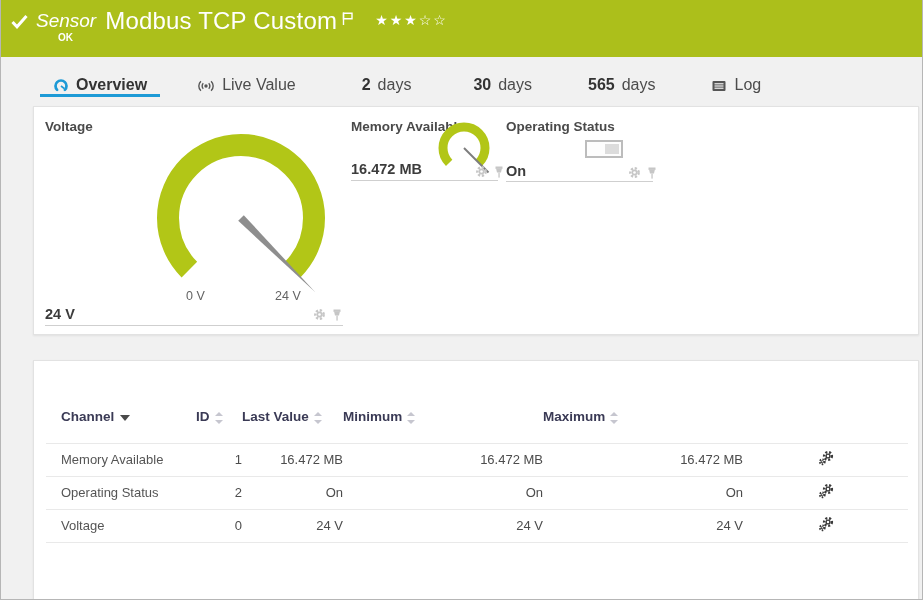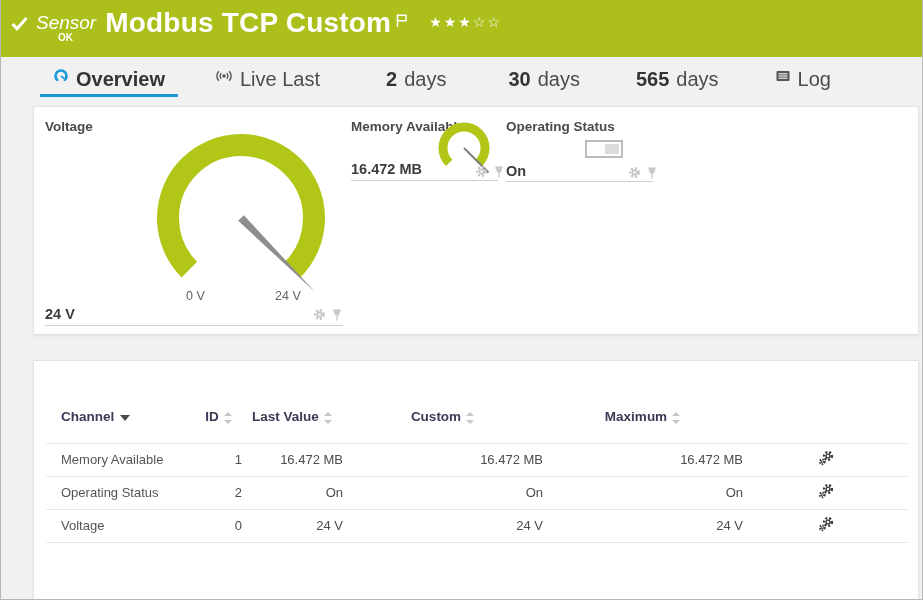"Modbus TCP Custom" .hdr-title { font-size: 28px -> 24px; font-weight: bold -> normal }
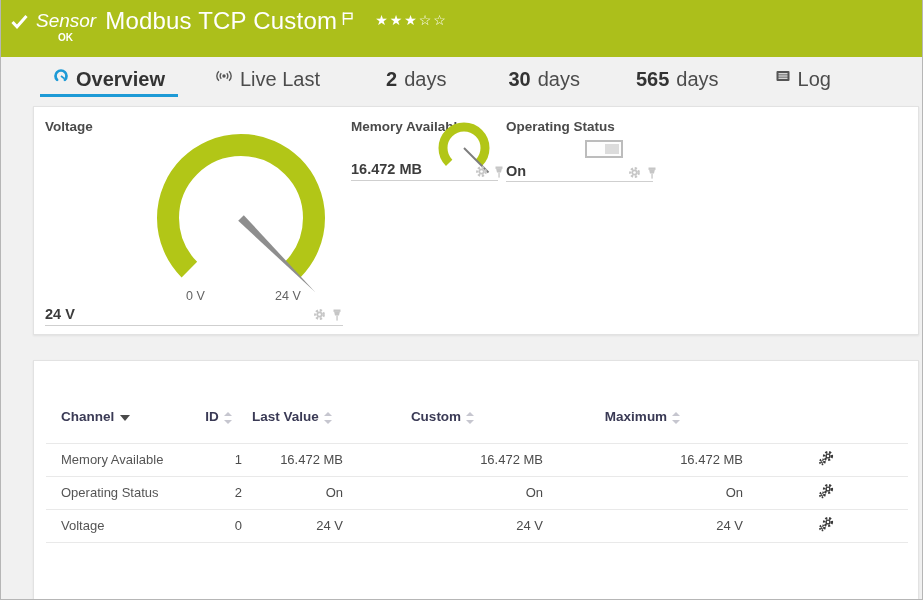"Overview" .tab { align-items: flex-start -> flex-end; font-size: 20px -> 16px }
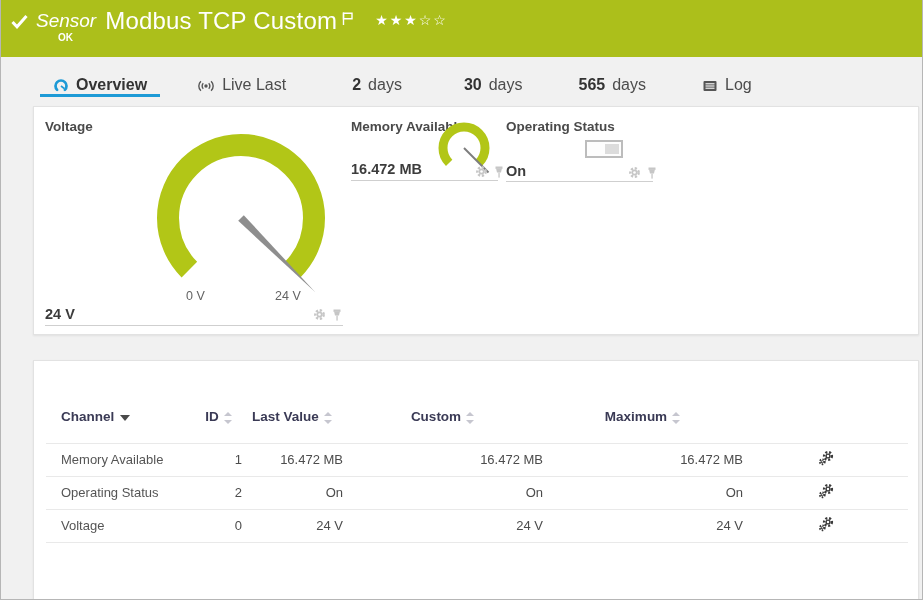"Live Last" span { text: Last -> Value }
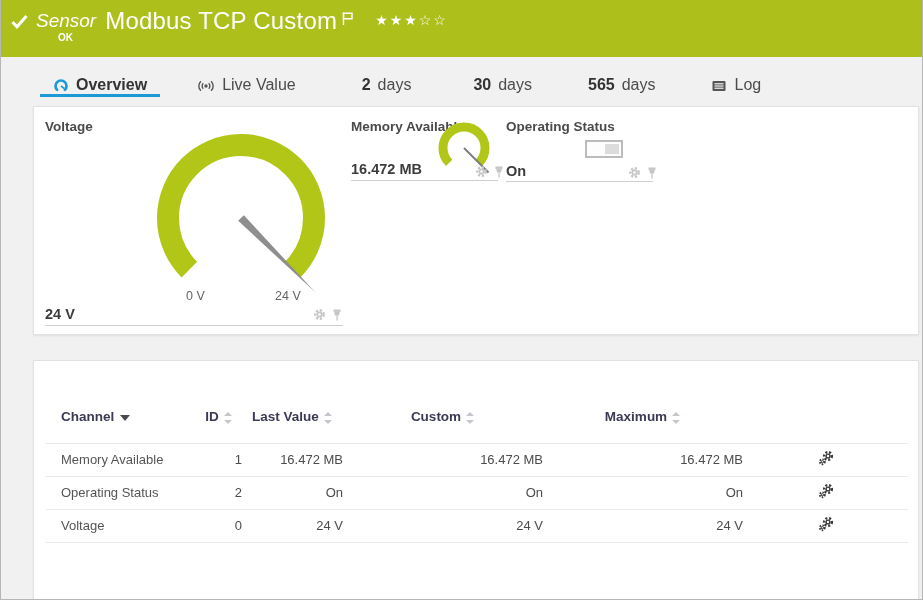"ID" table.channels th { text-align: center -> left }
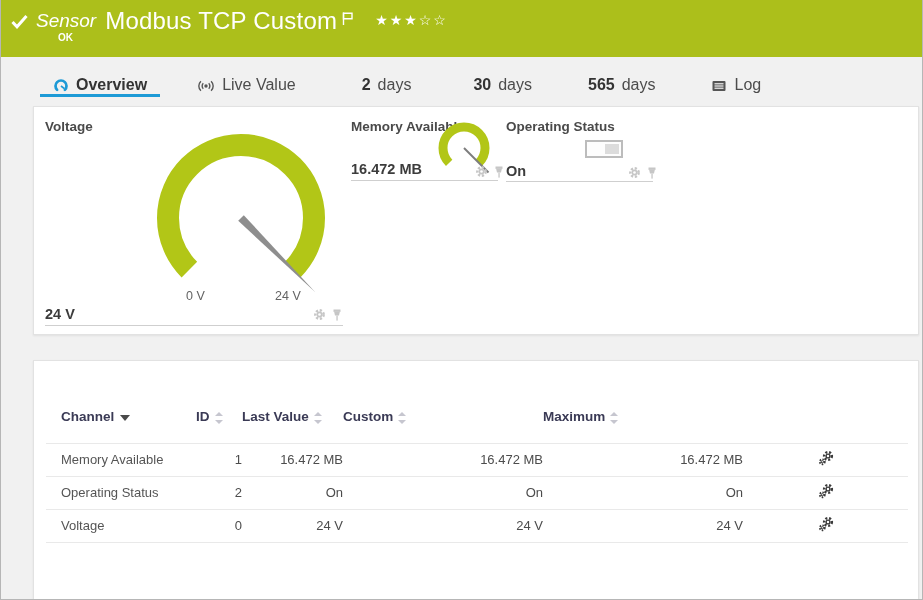"Custom" span { text: Custom -> Minimum }
